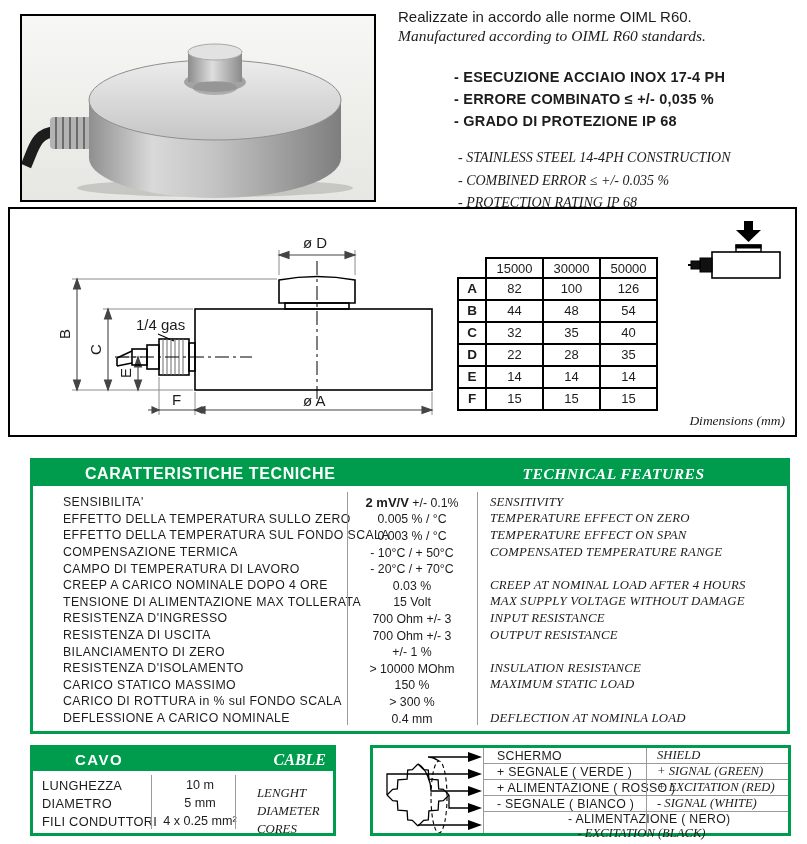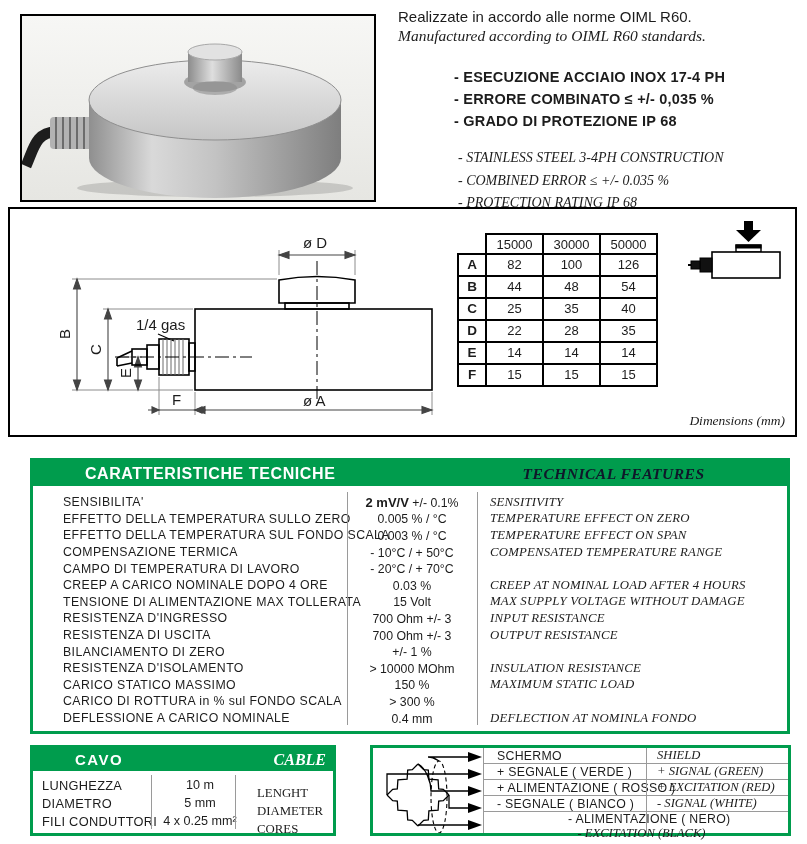"- STAINLESS STEEL 3-4PH CONSTRUCTION" div.feat-en { text: 3-4PH -> 14-4PH }
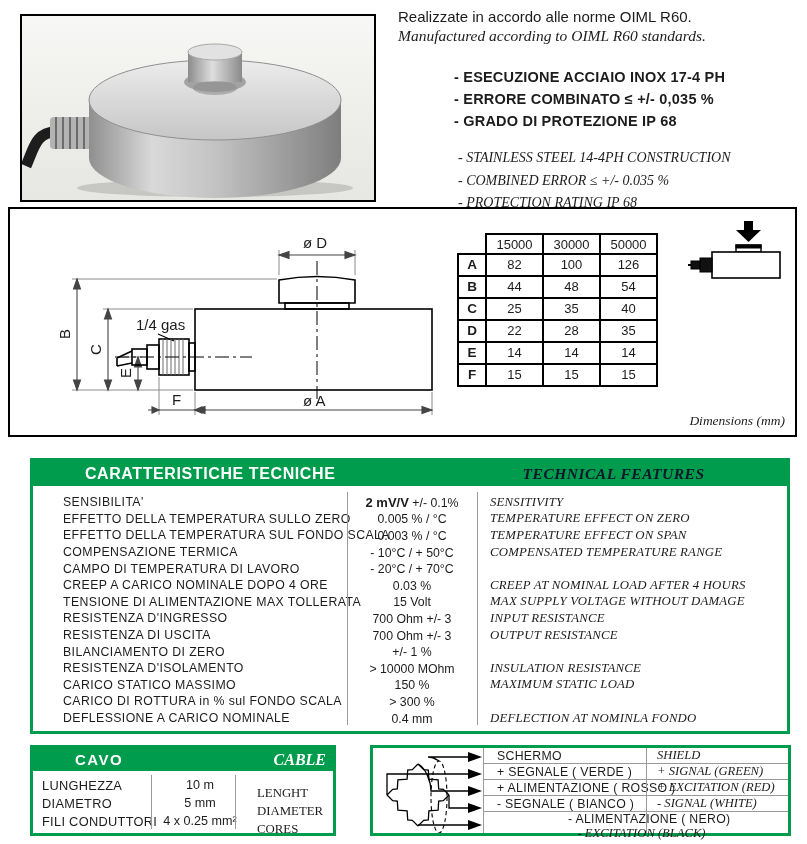"15000" .dims-table { top: 24px -> 48px }
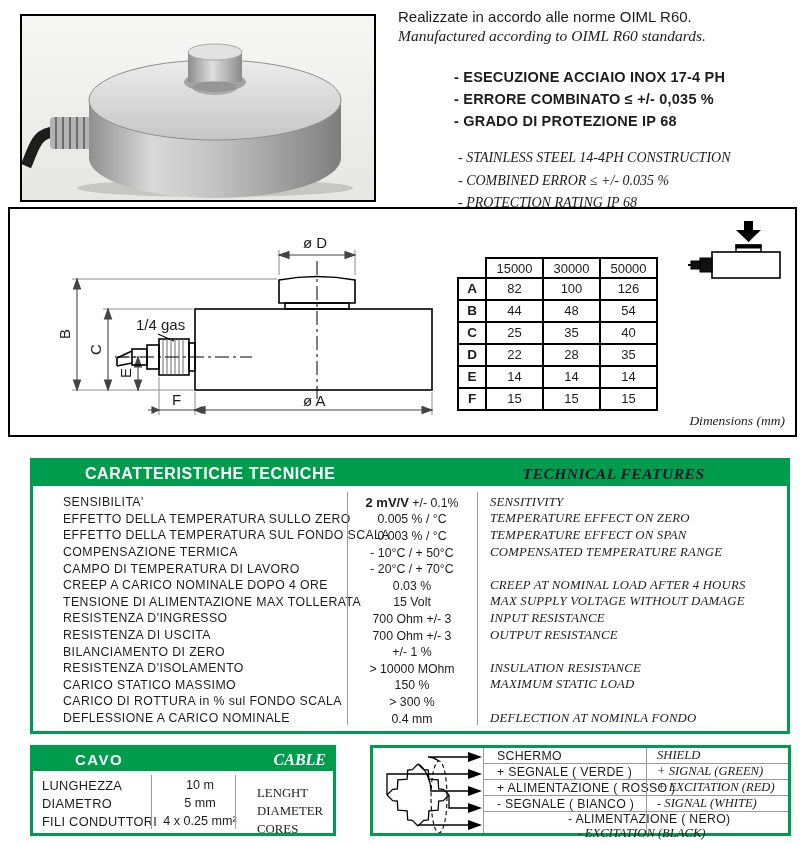"25" div.dcell { text: 25 -> 32 }
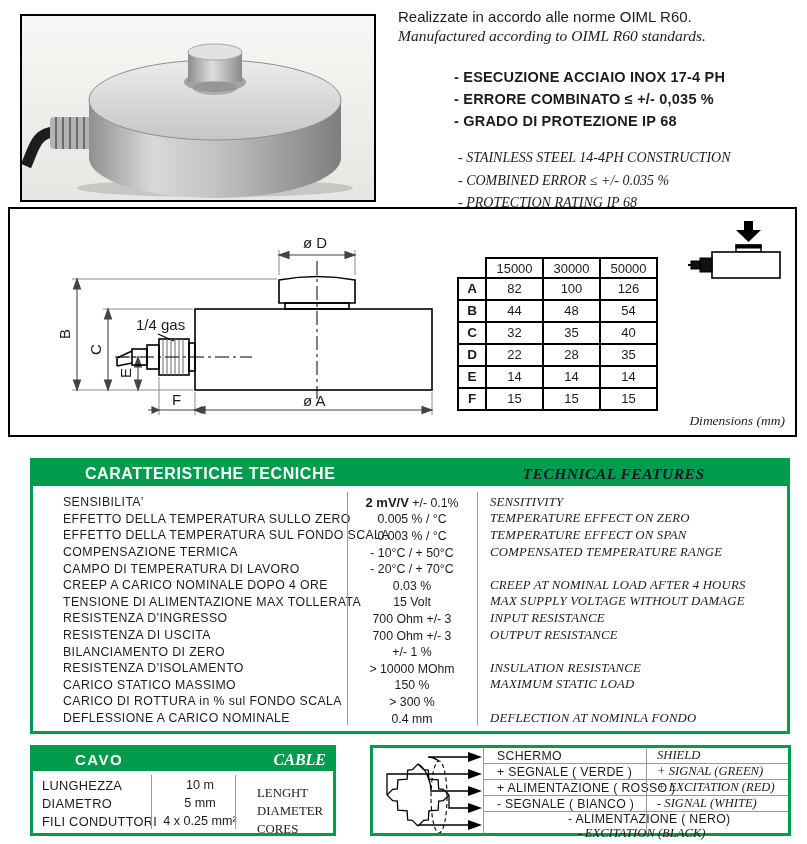"TECHNICAL FEATURES" .specs-title-en { color: #0f172a -> #ffffff }
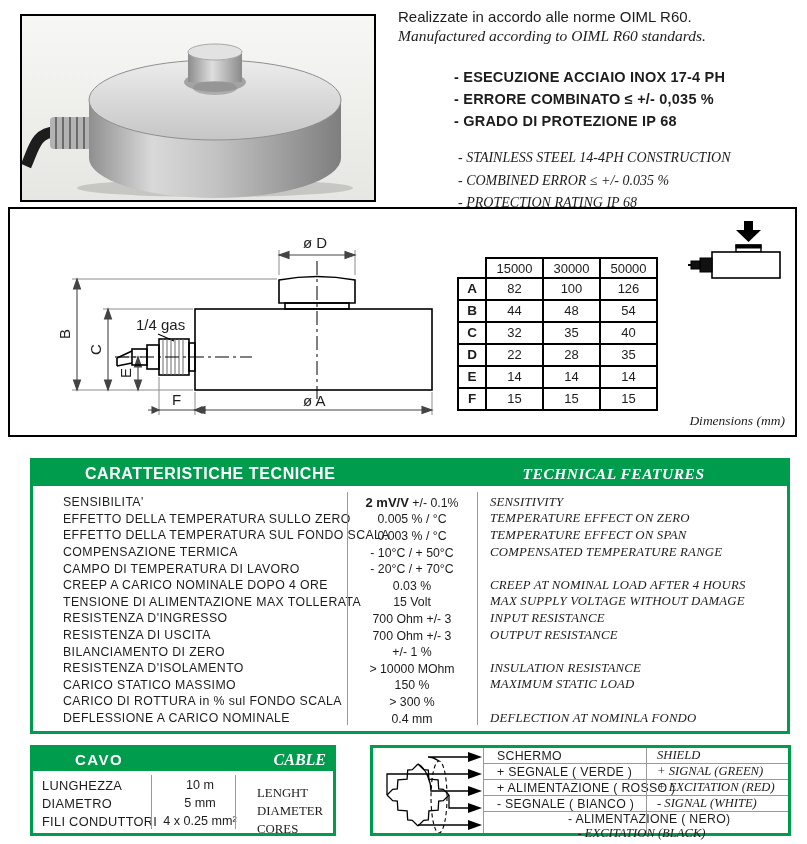"DEFLECTION AT NOMINLA FONDO" span.spec-en { text: FONDO -> LOAD }
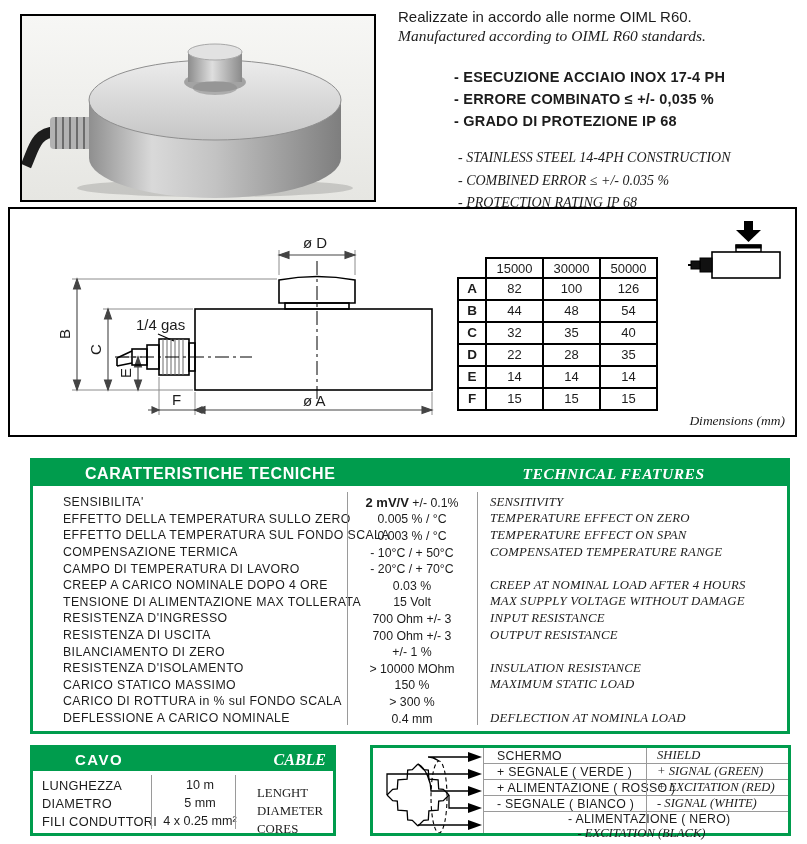"LENGHT" .cable-en { font-style: none -> italic }
